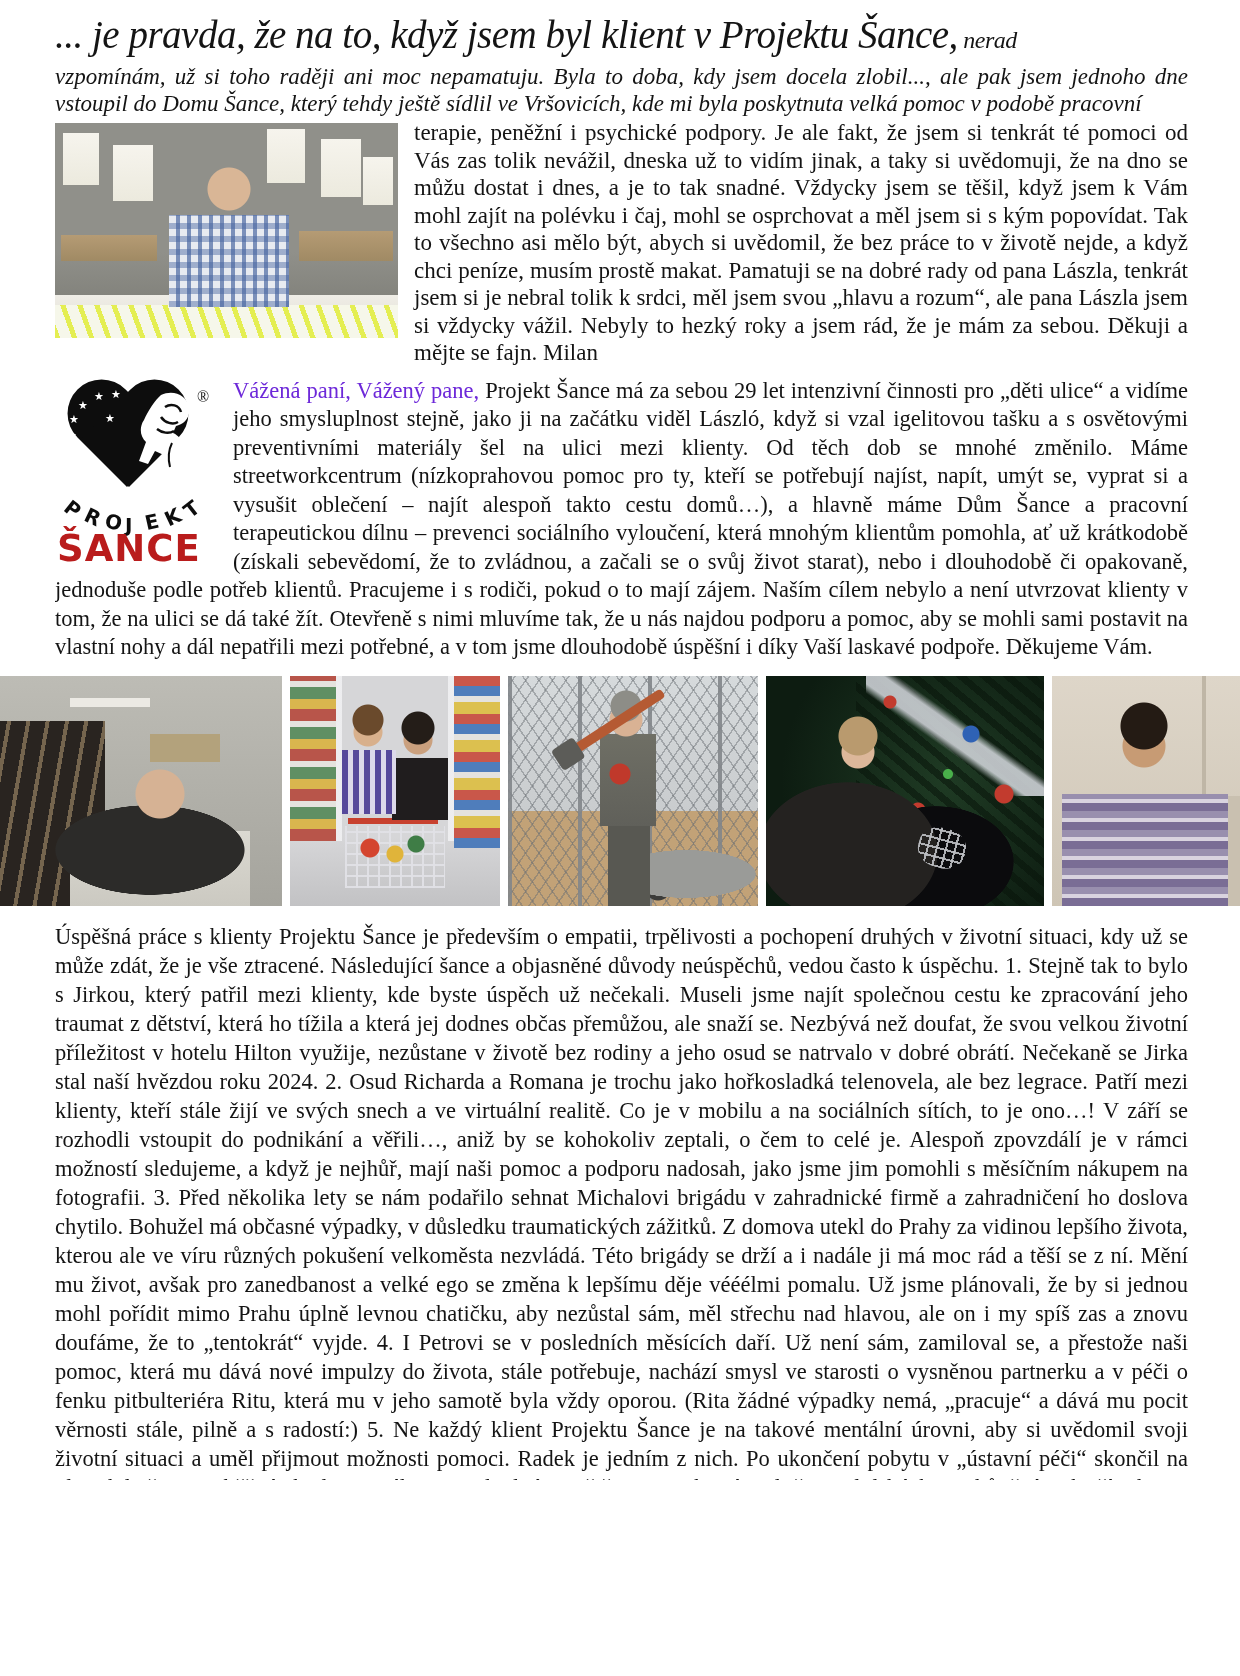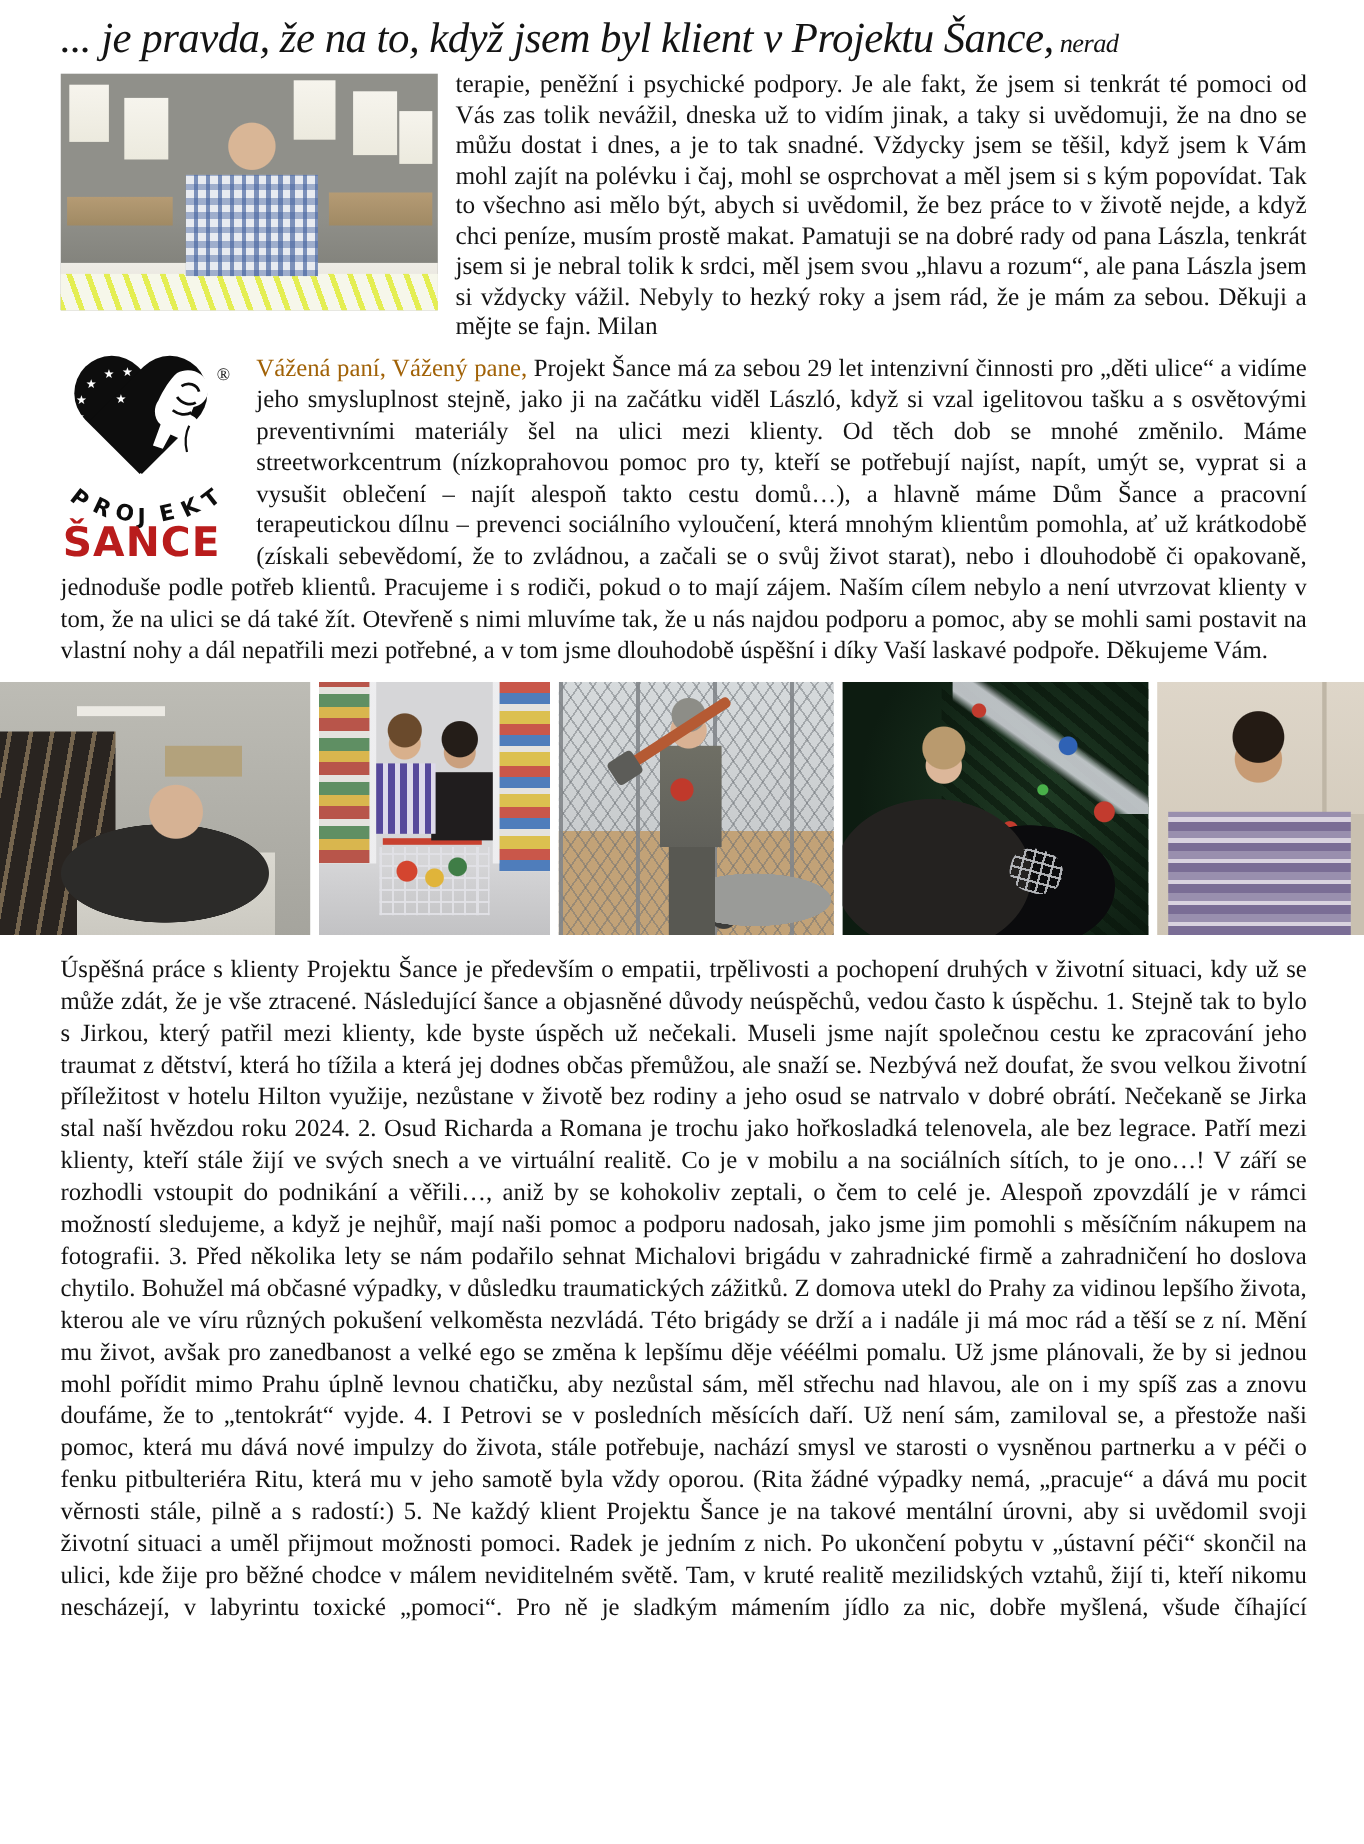"vzpomínám, už si toho raději" p.testimonial-intro { html: none -> <p>vzpomínám, už si toho raději ani moc nepamatuju. Byla to doba, kdy jsem docela zlobil..., ale pak jsem jednoho dne vstoupil do Domu Šance, který tehdy ještě sídlil ve Vršovicích, kde mi byla poskytnuta velká pomoc v podobě pracovní</p> }
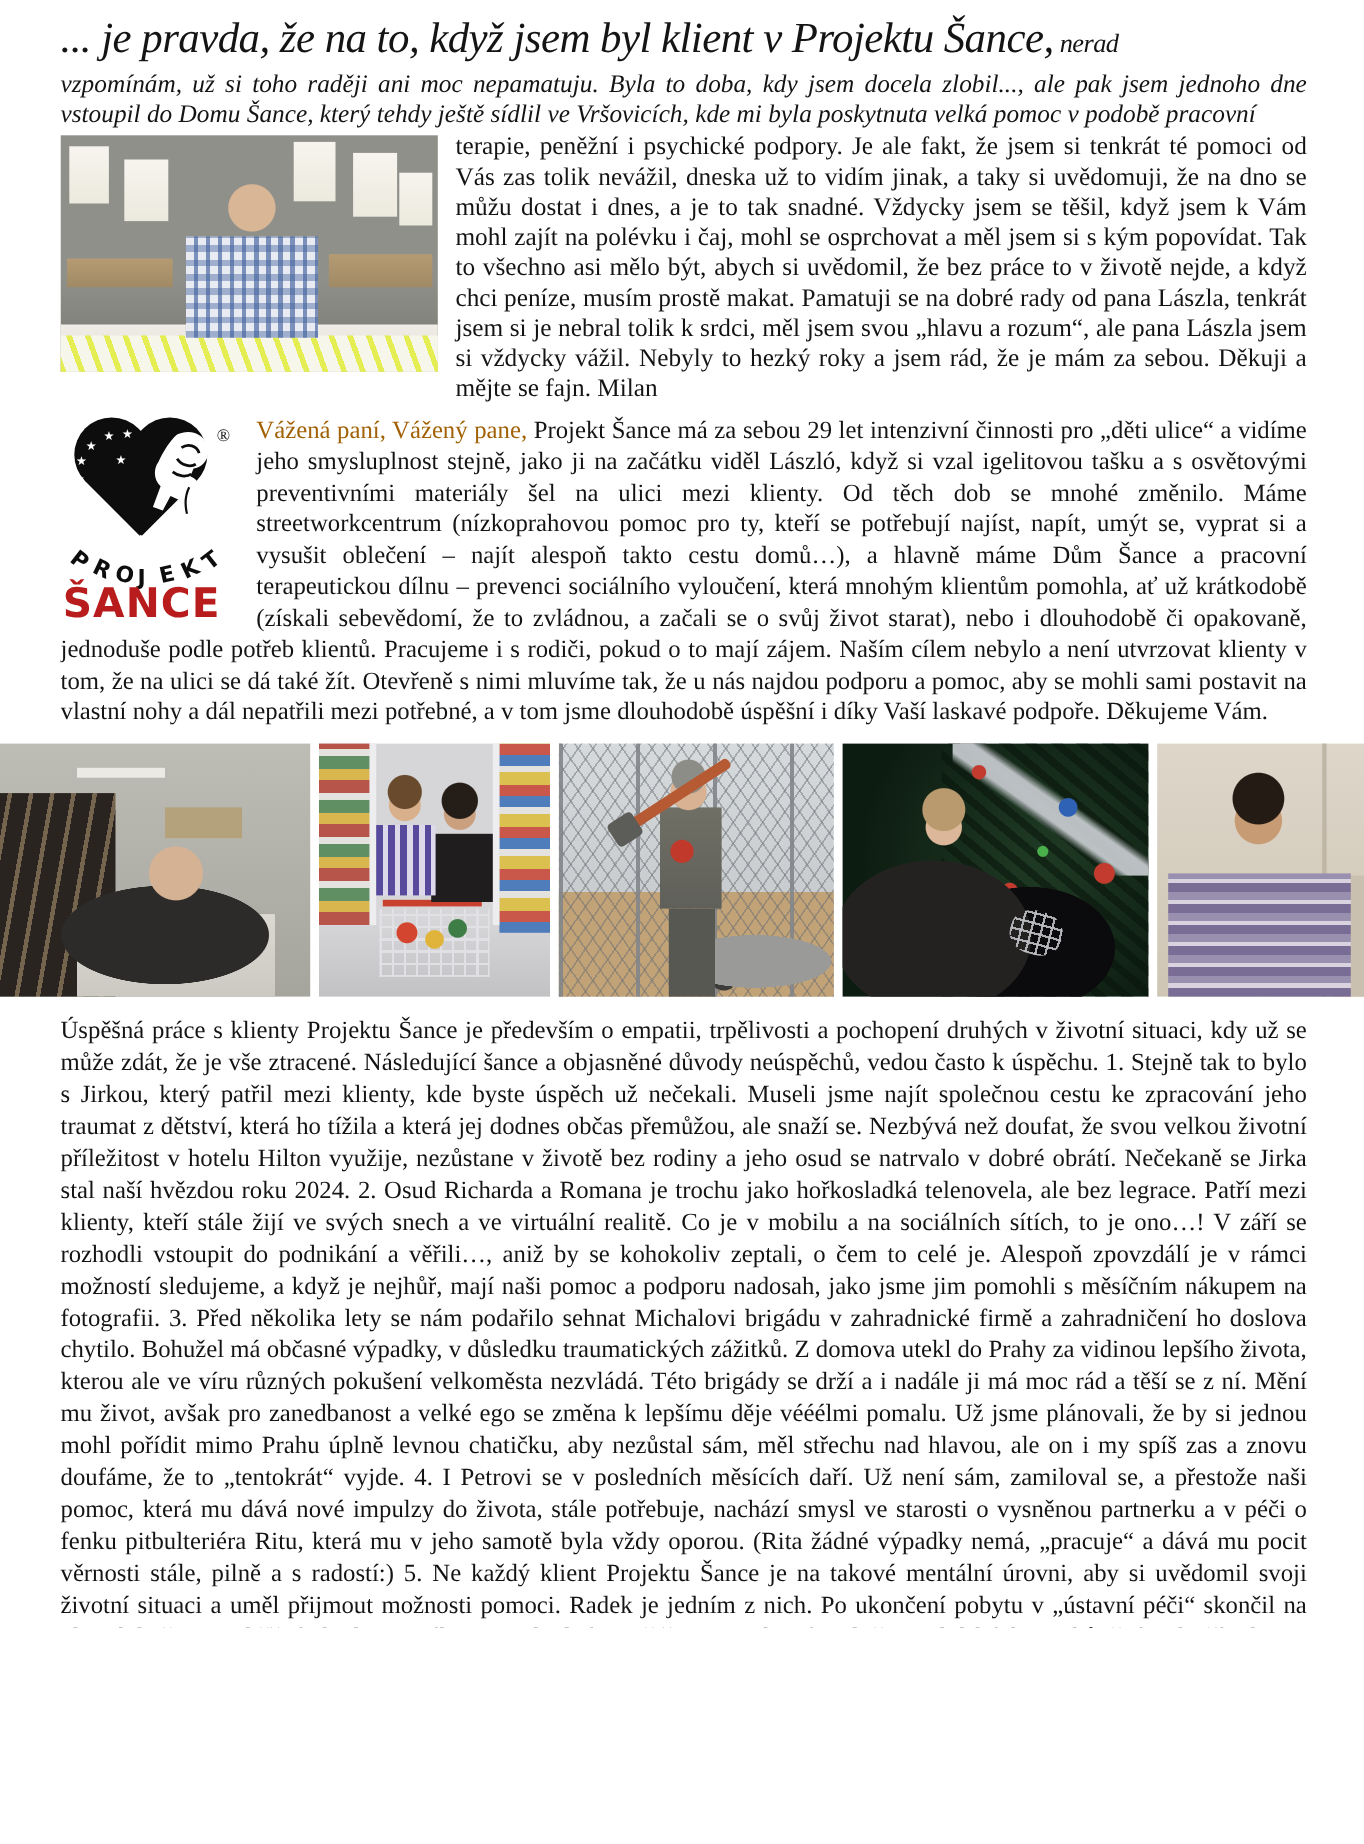"Vážená paní, Vážený pane," .salutation { color: #a16207 -> #6d28d9 }
